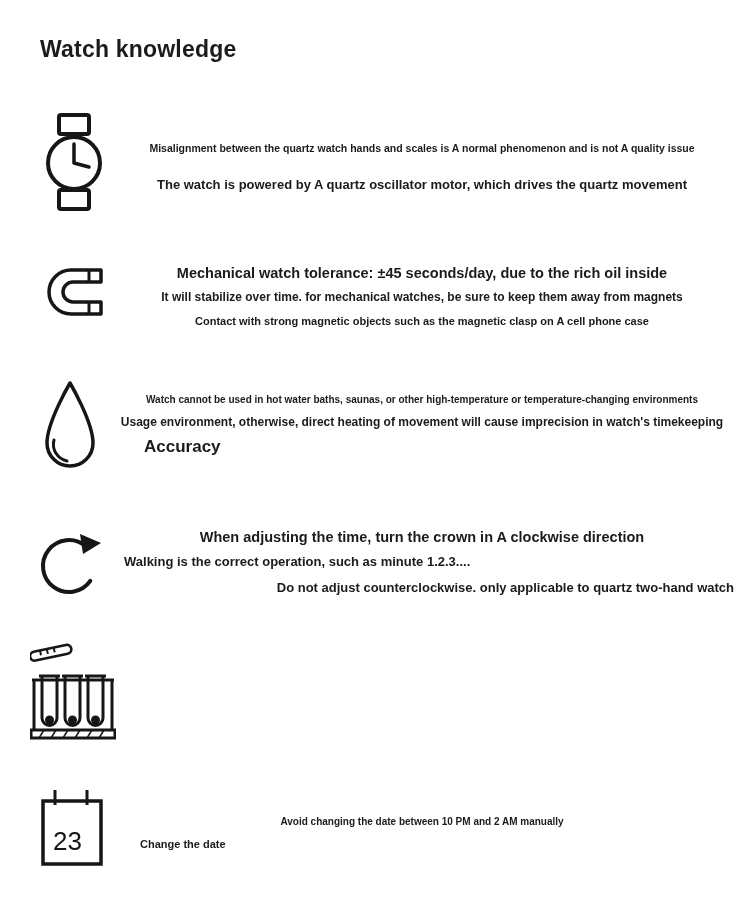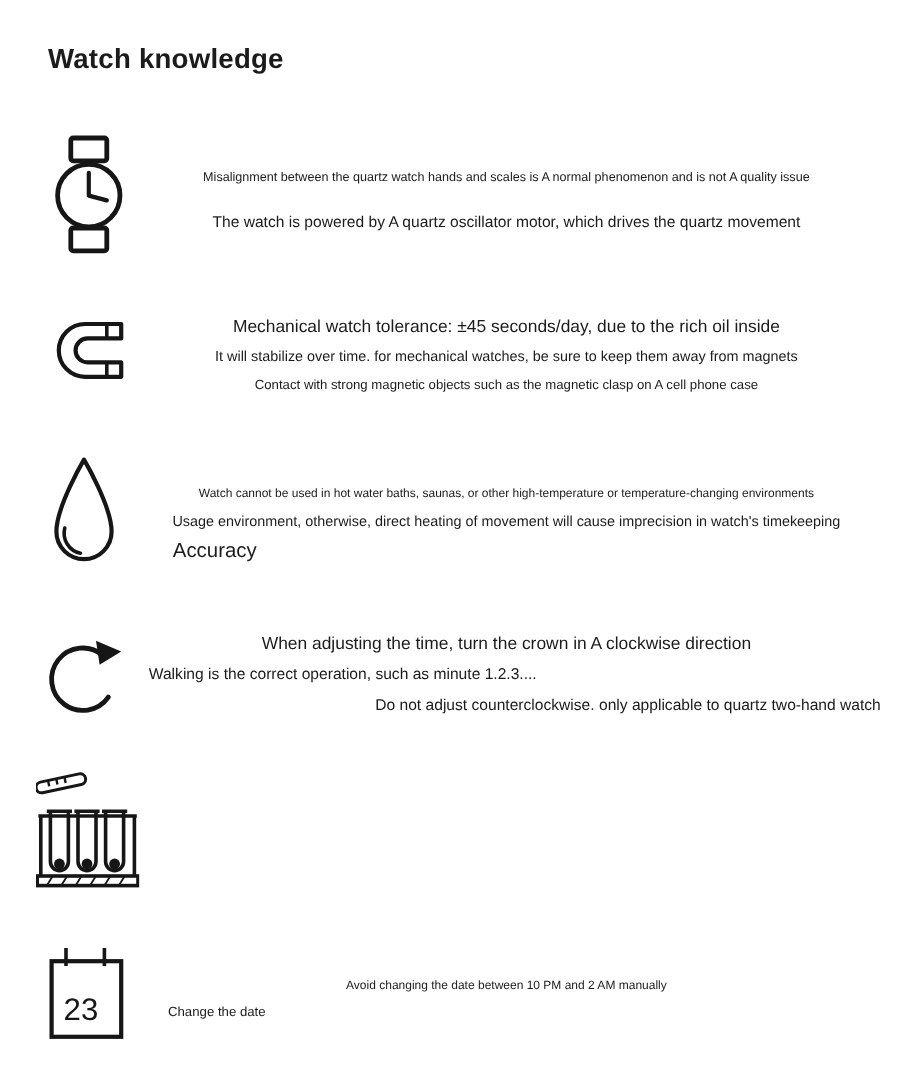"Misalignment between the quartz watch" .line { font-weight: normal -> bold }
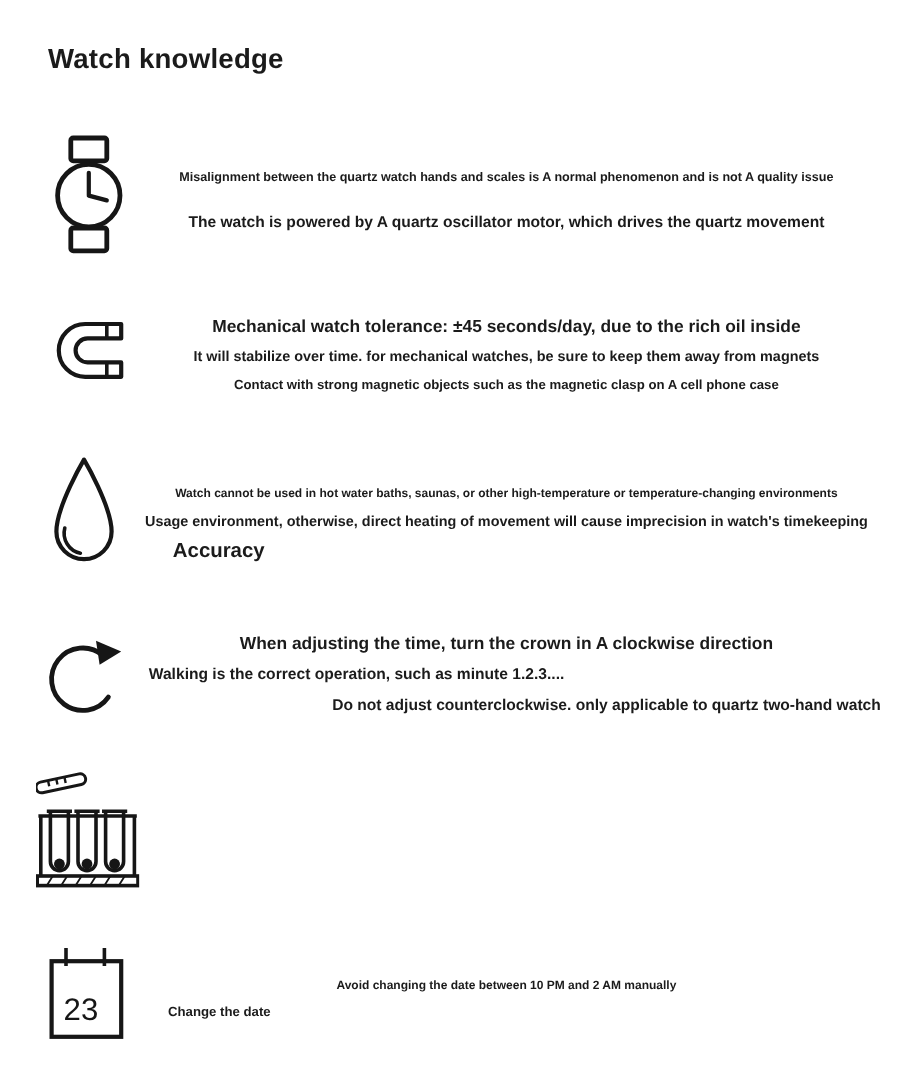"Watch cannot be used in" .s3-l1 { margin-top: 12px -> none }
